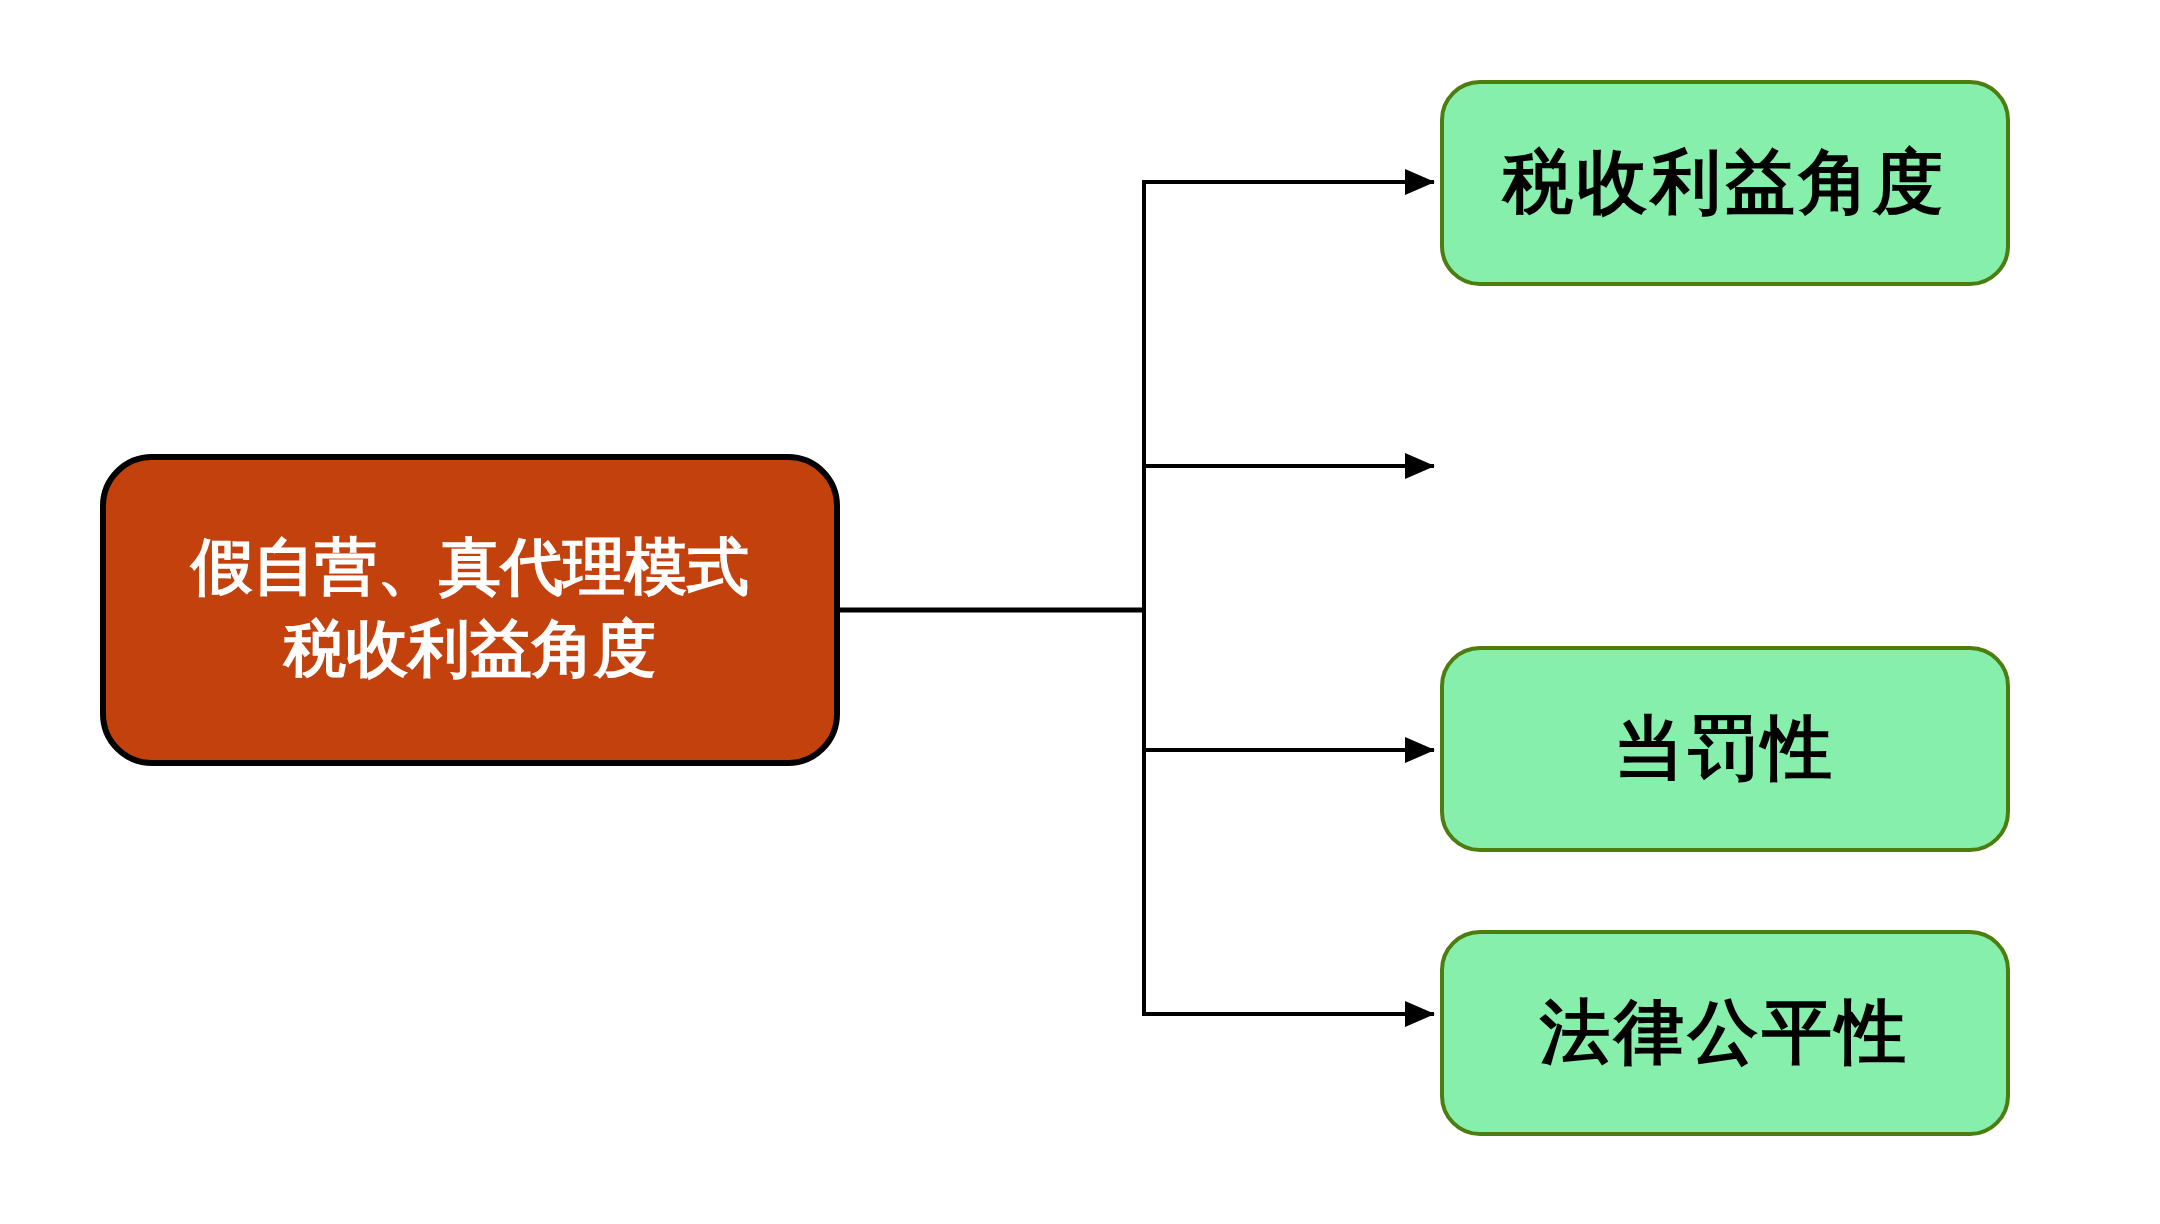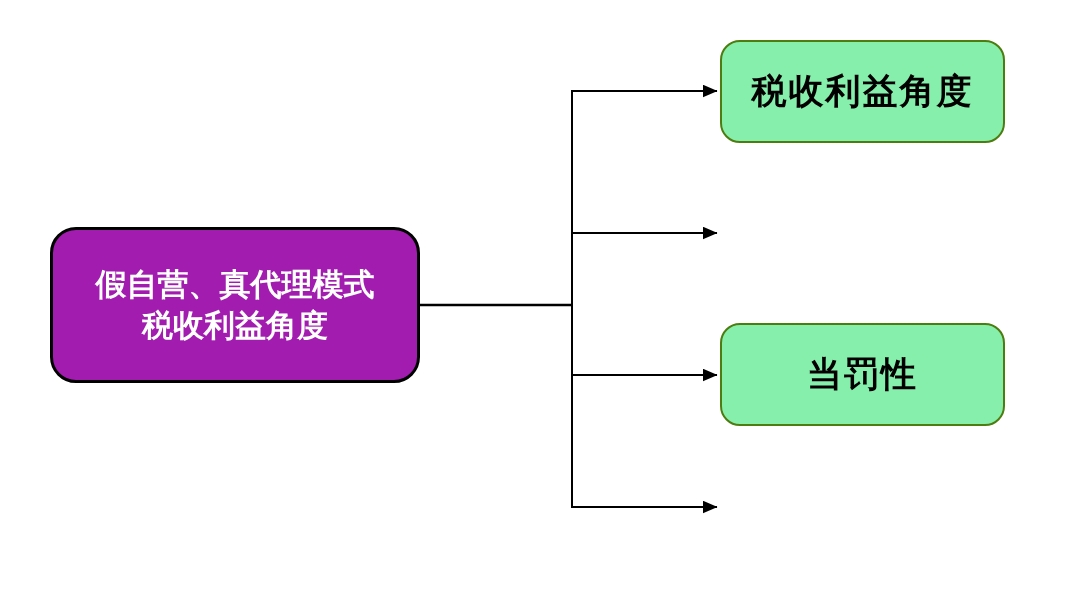"假自营、真代理模式" .root-node { background: #a21caf -> #c2410c }
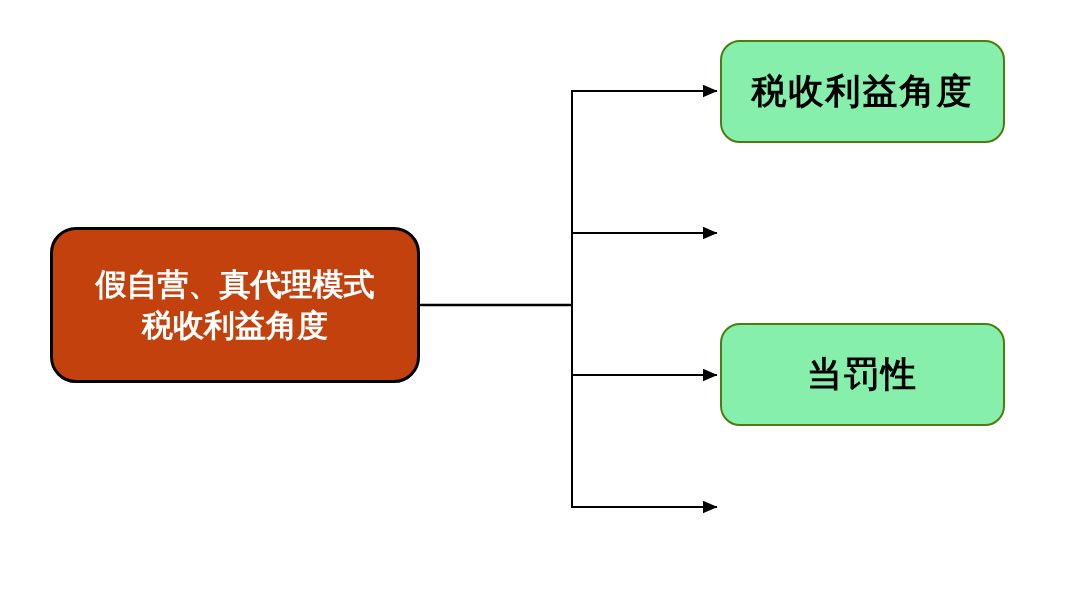"法律公平性" div.node { html: none -> <div> <span>法律公平性</span> </div> }
